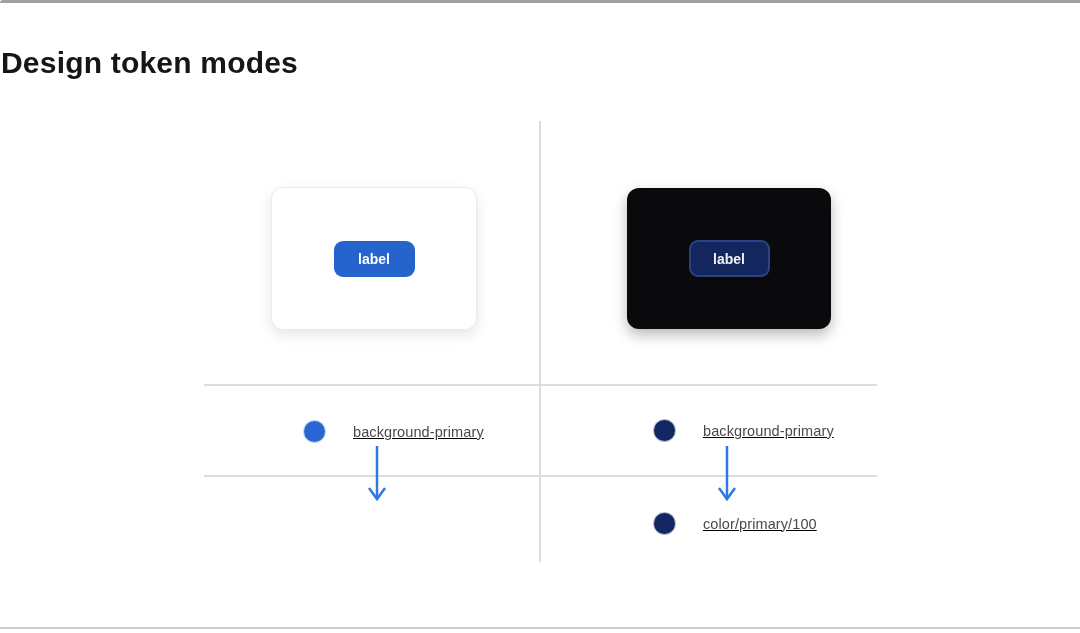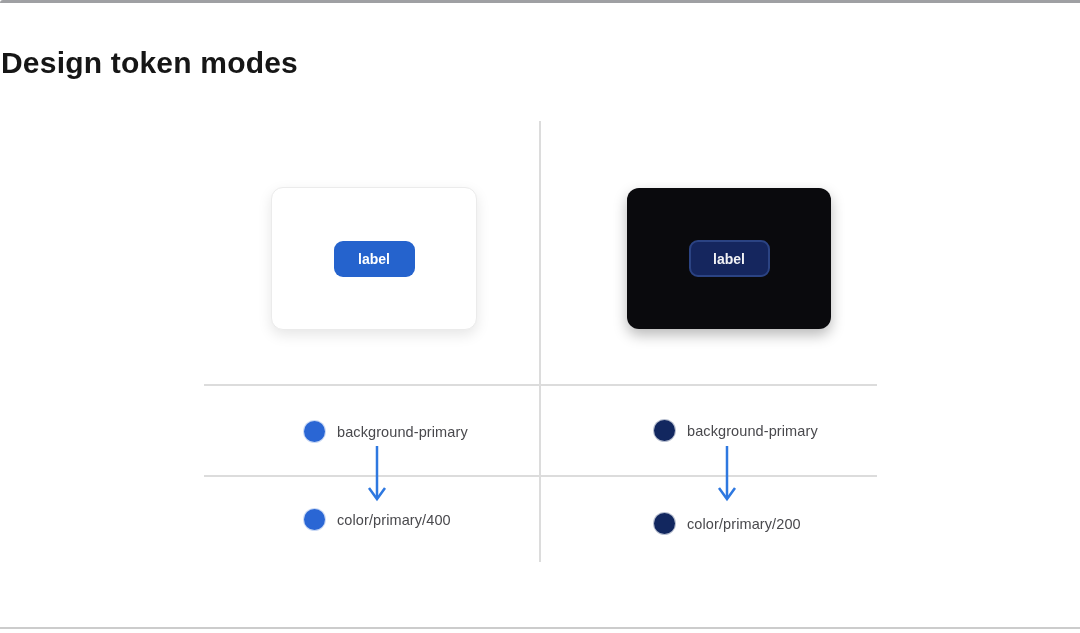"background-primary" .token-row { gap: 12px -> 28px; text-decoration: none -> underline }
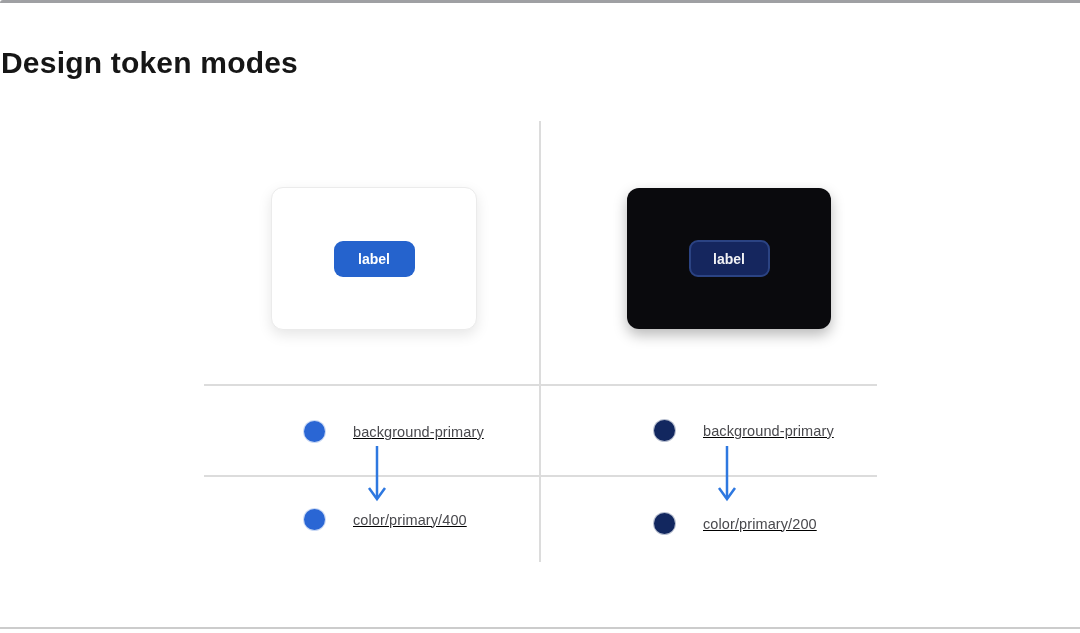"color/primary/400" div.token-row { html: <div> <span></span> <span>color/primary/400</span> </div> -> none }
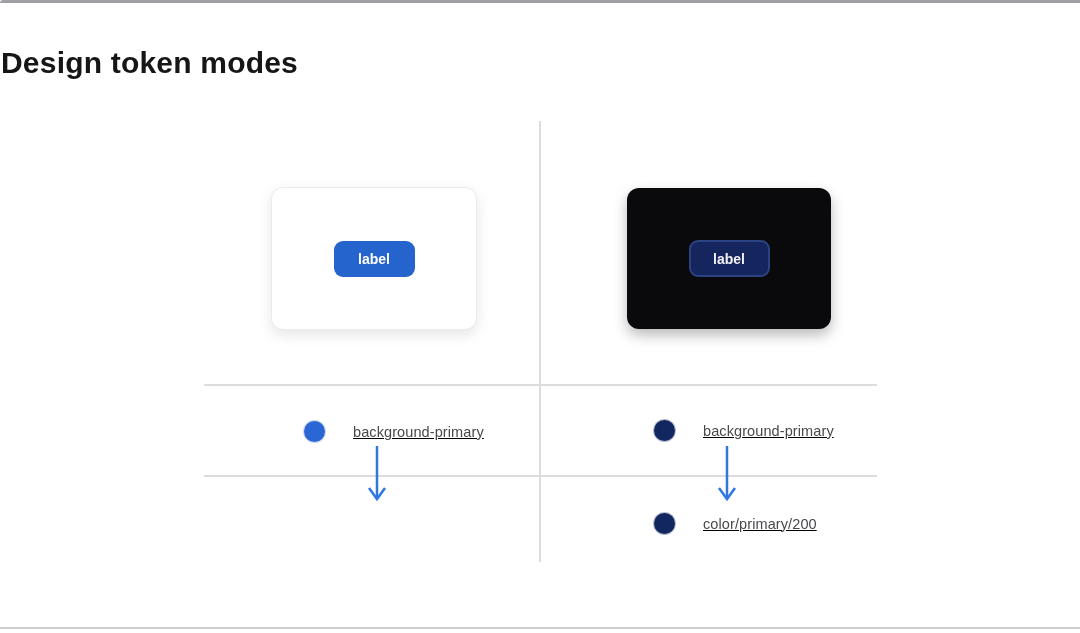"color/primary/200" span.token-text { text: color/primary/200 -> color/primary/100 }
